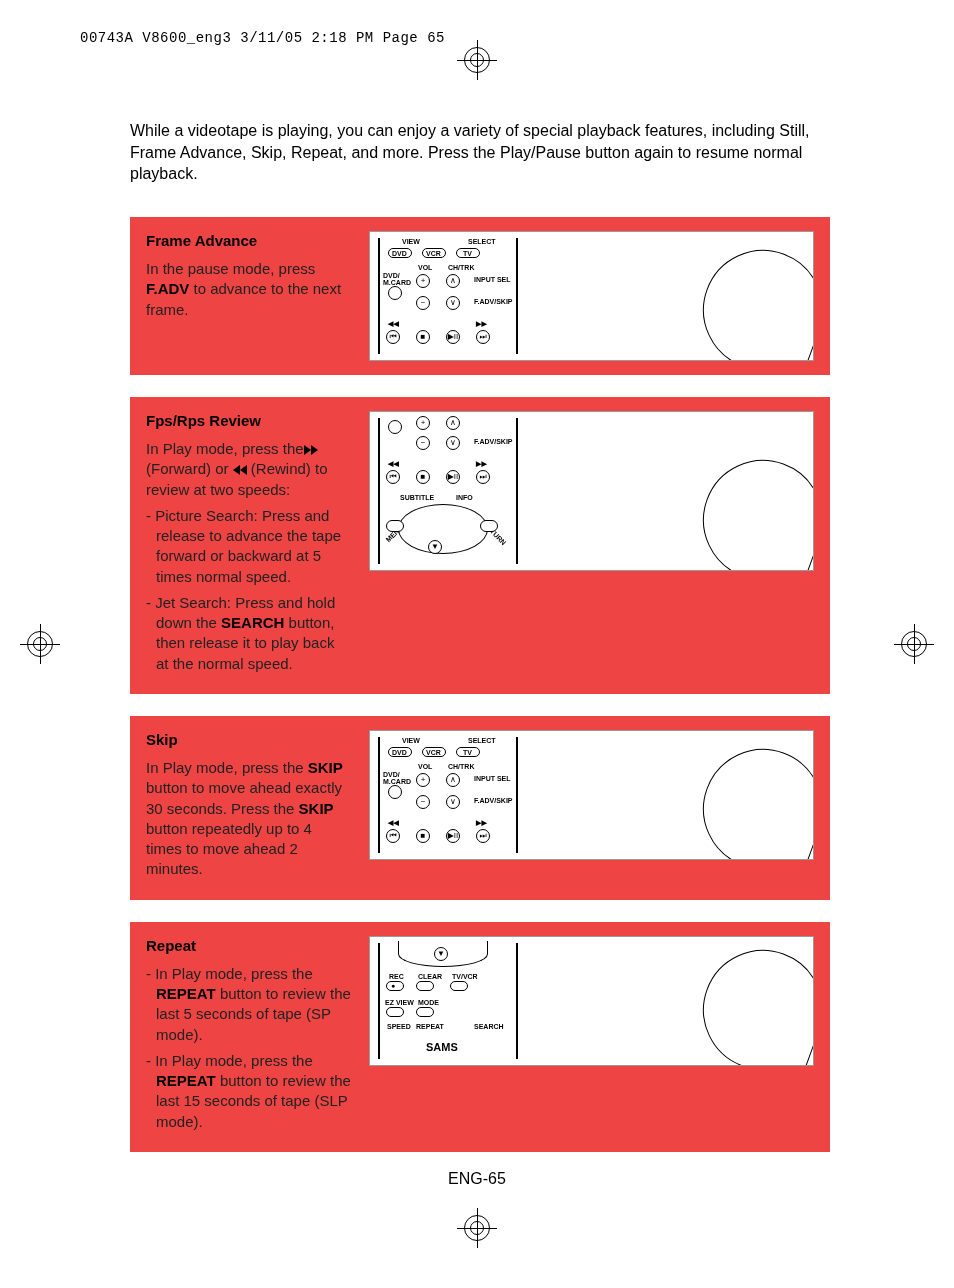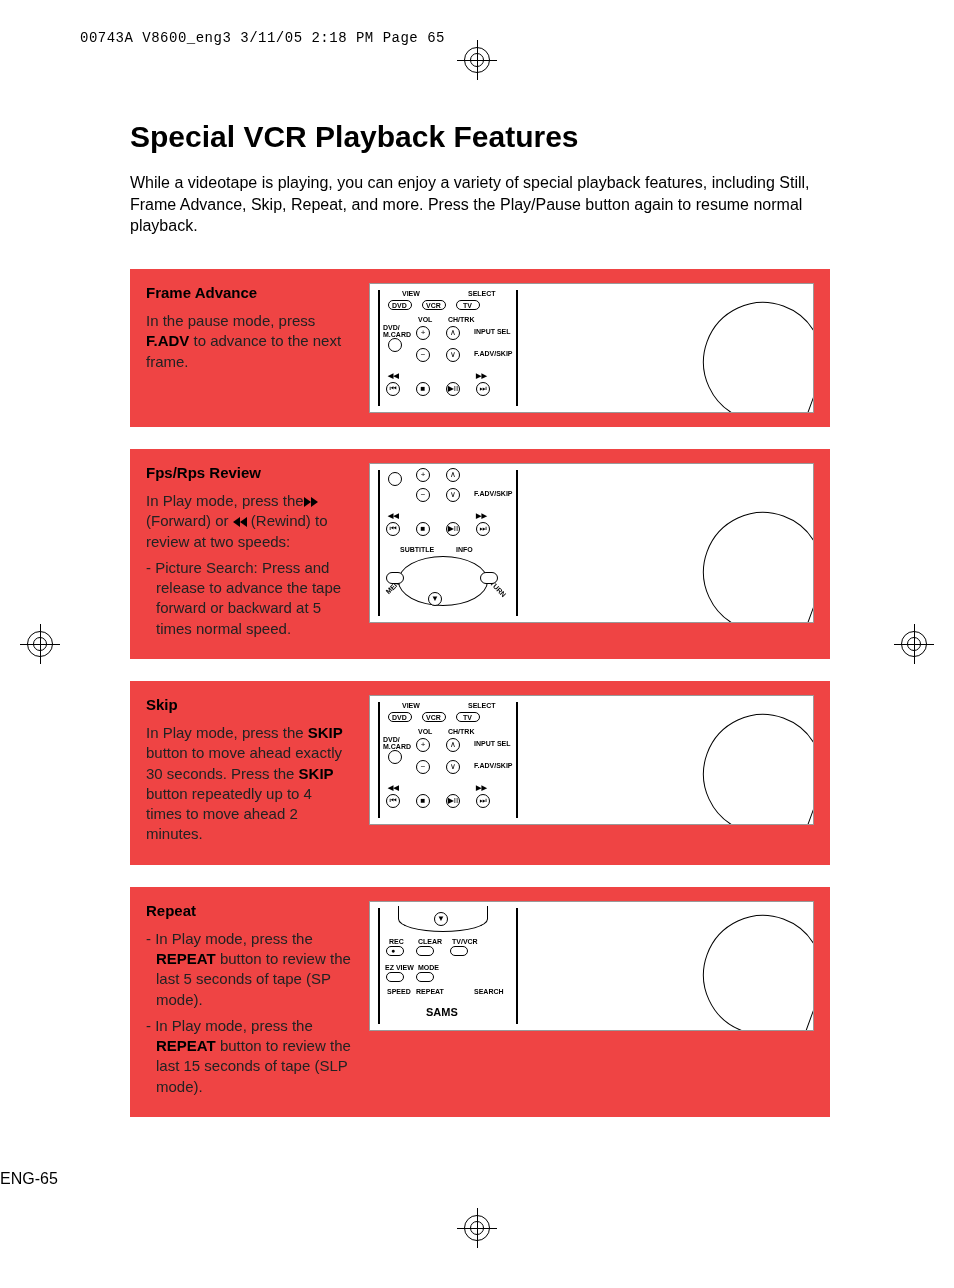"Special VCR Playback Features" h1.main-title { html: <h1>Special VCR Playback Features</h1> -> none }
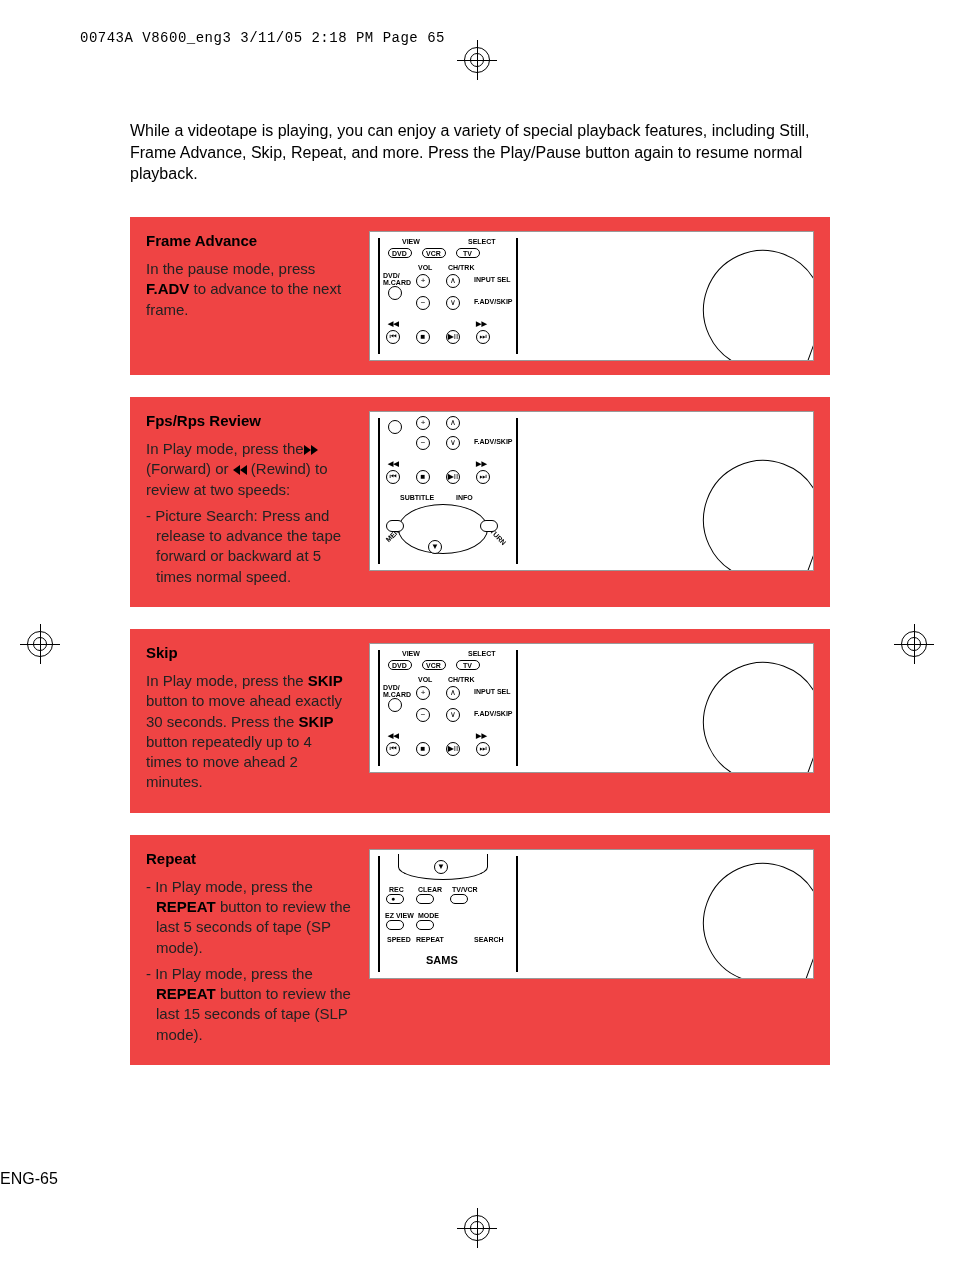"- Jet Search: Press and" p.li { html: none -> <p> <span>- Jet Search: Press and hold down the </span><b>SEARCH</b><span> button, then release it to play back at the normal speed.</span> </p> }
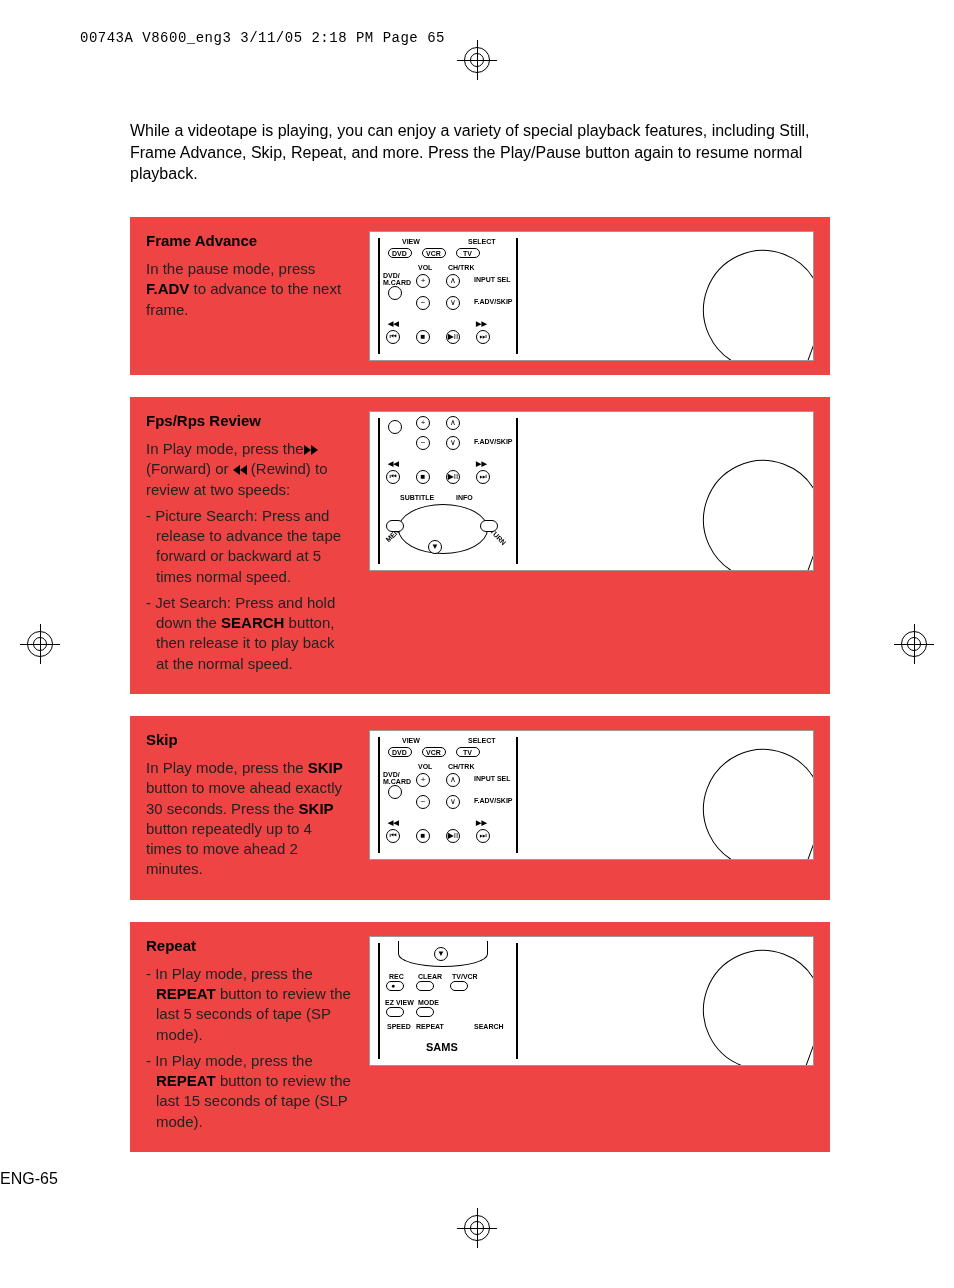"ENG-65" .page-num { text-align: none -> center }
